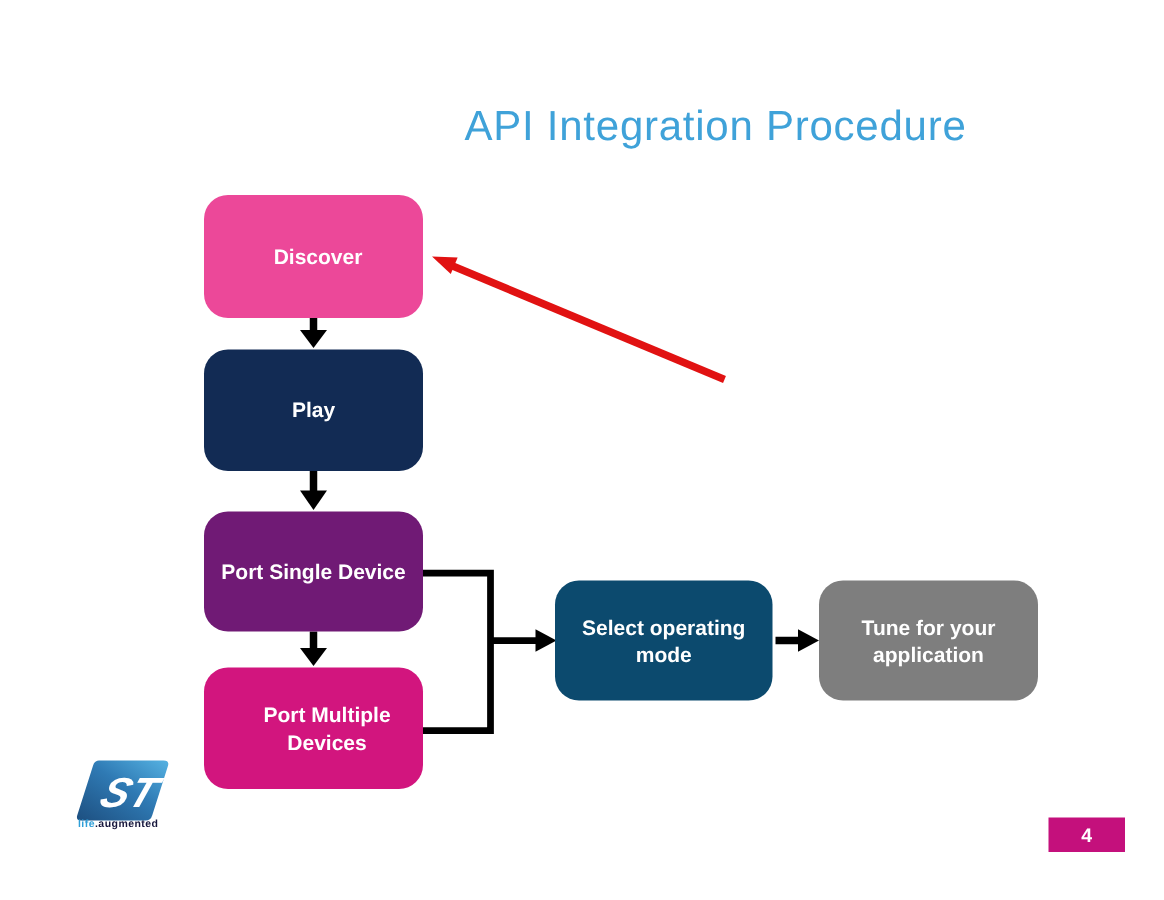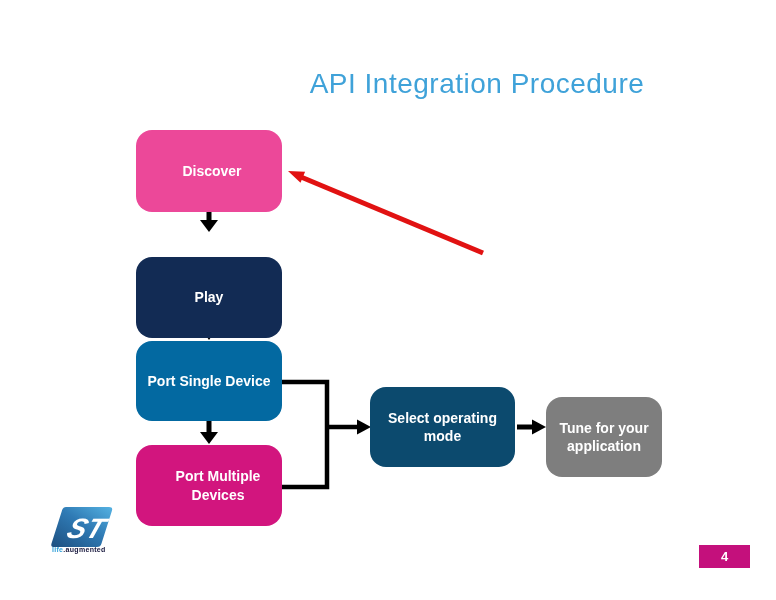"Play" .node-play { margin-top: 24px -> none }
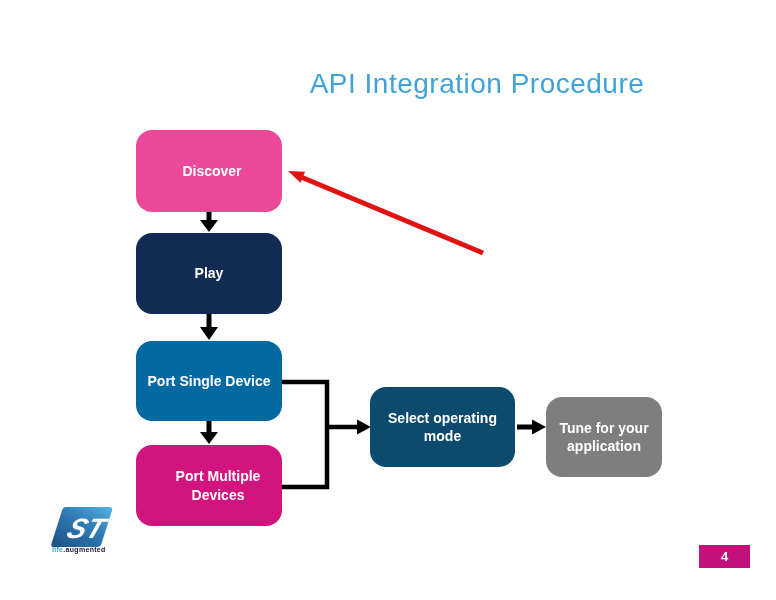"Port Single Device" div.node { background: #0369a1 -> #701a75 }
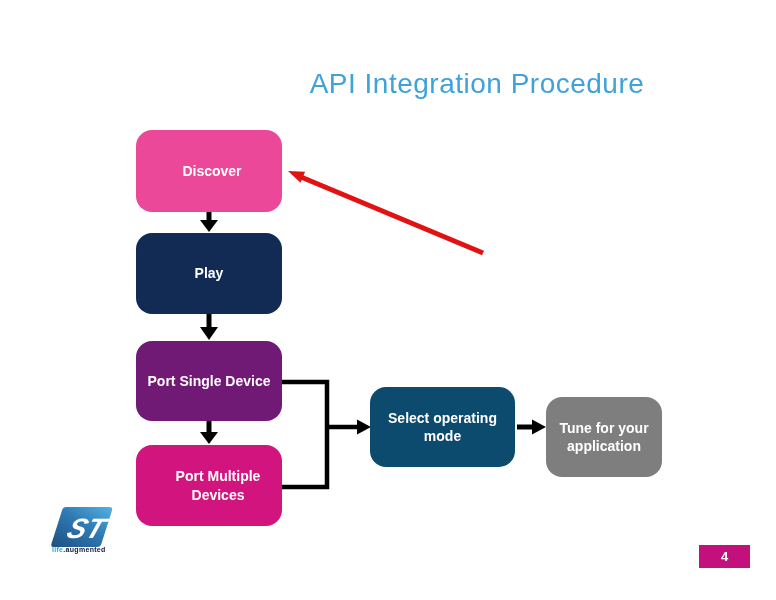"Tune for your application" .node-tune { top: 397px -> 387px; width: 116px -> 146px }
